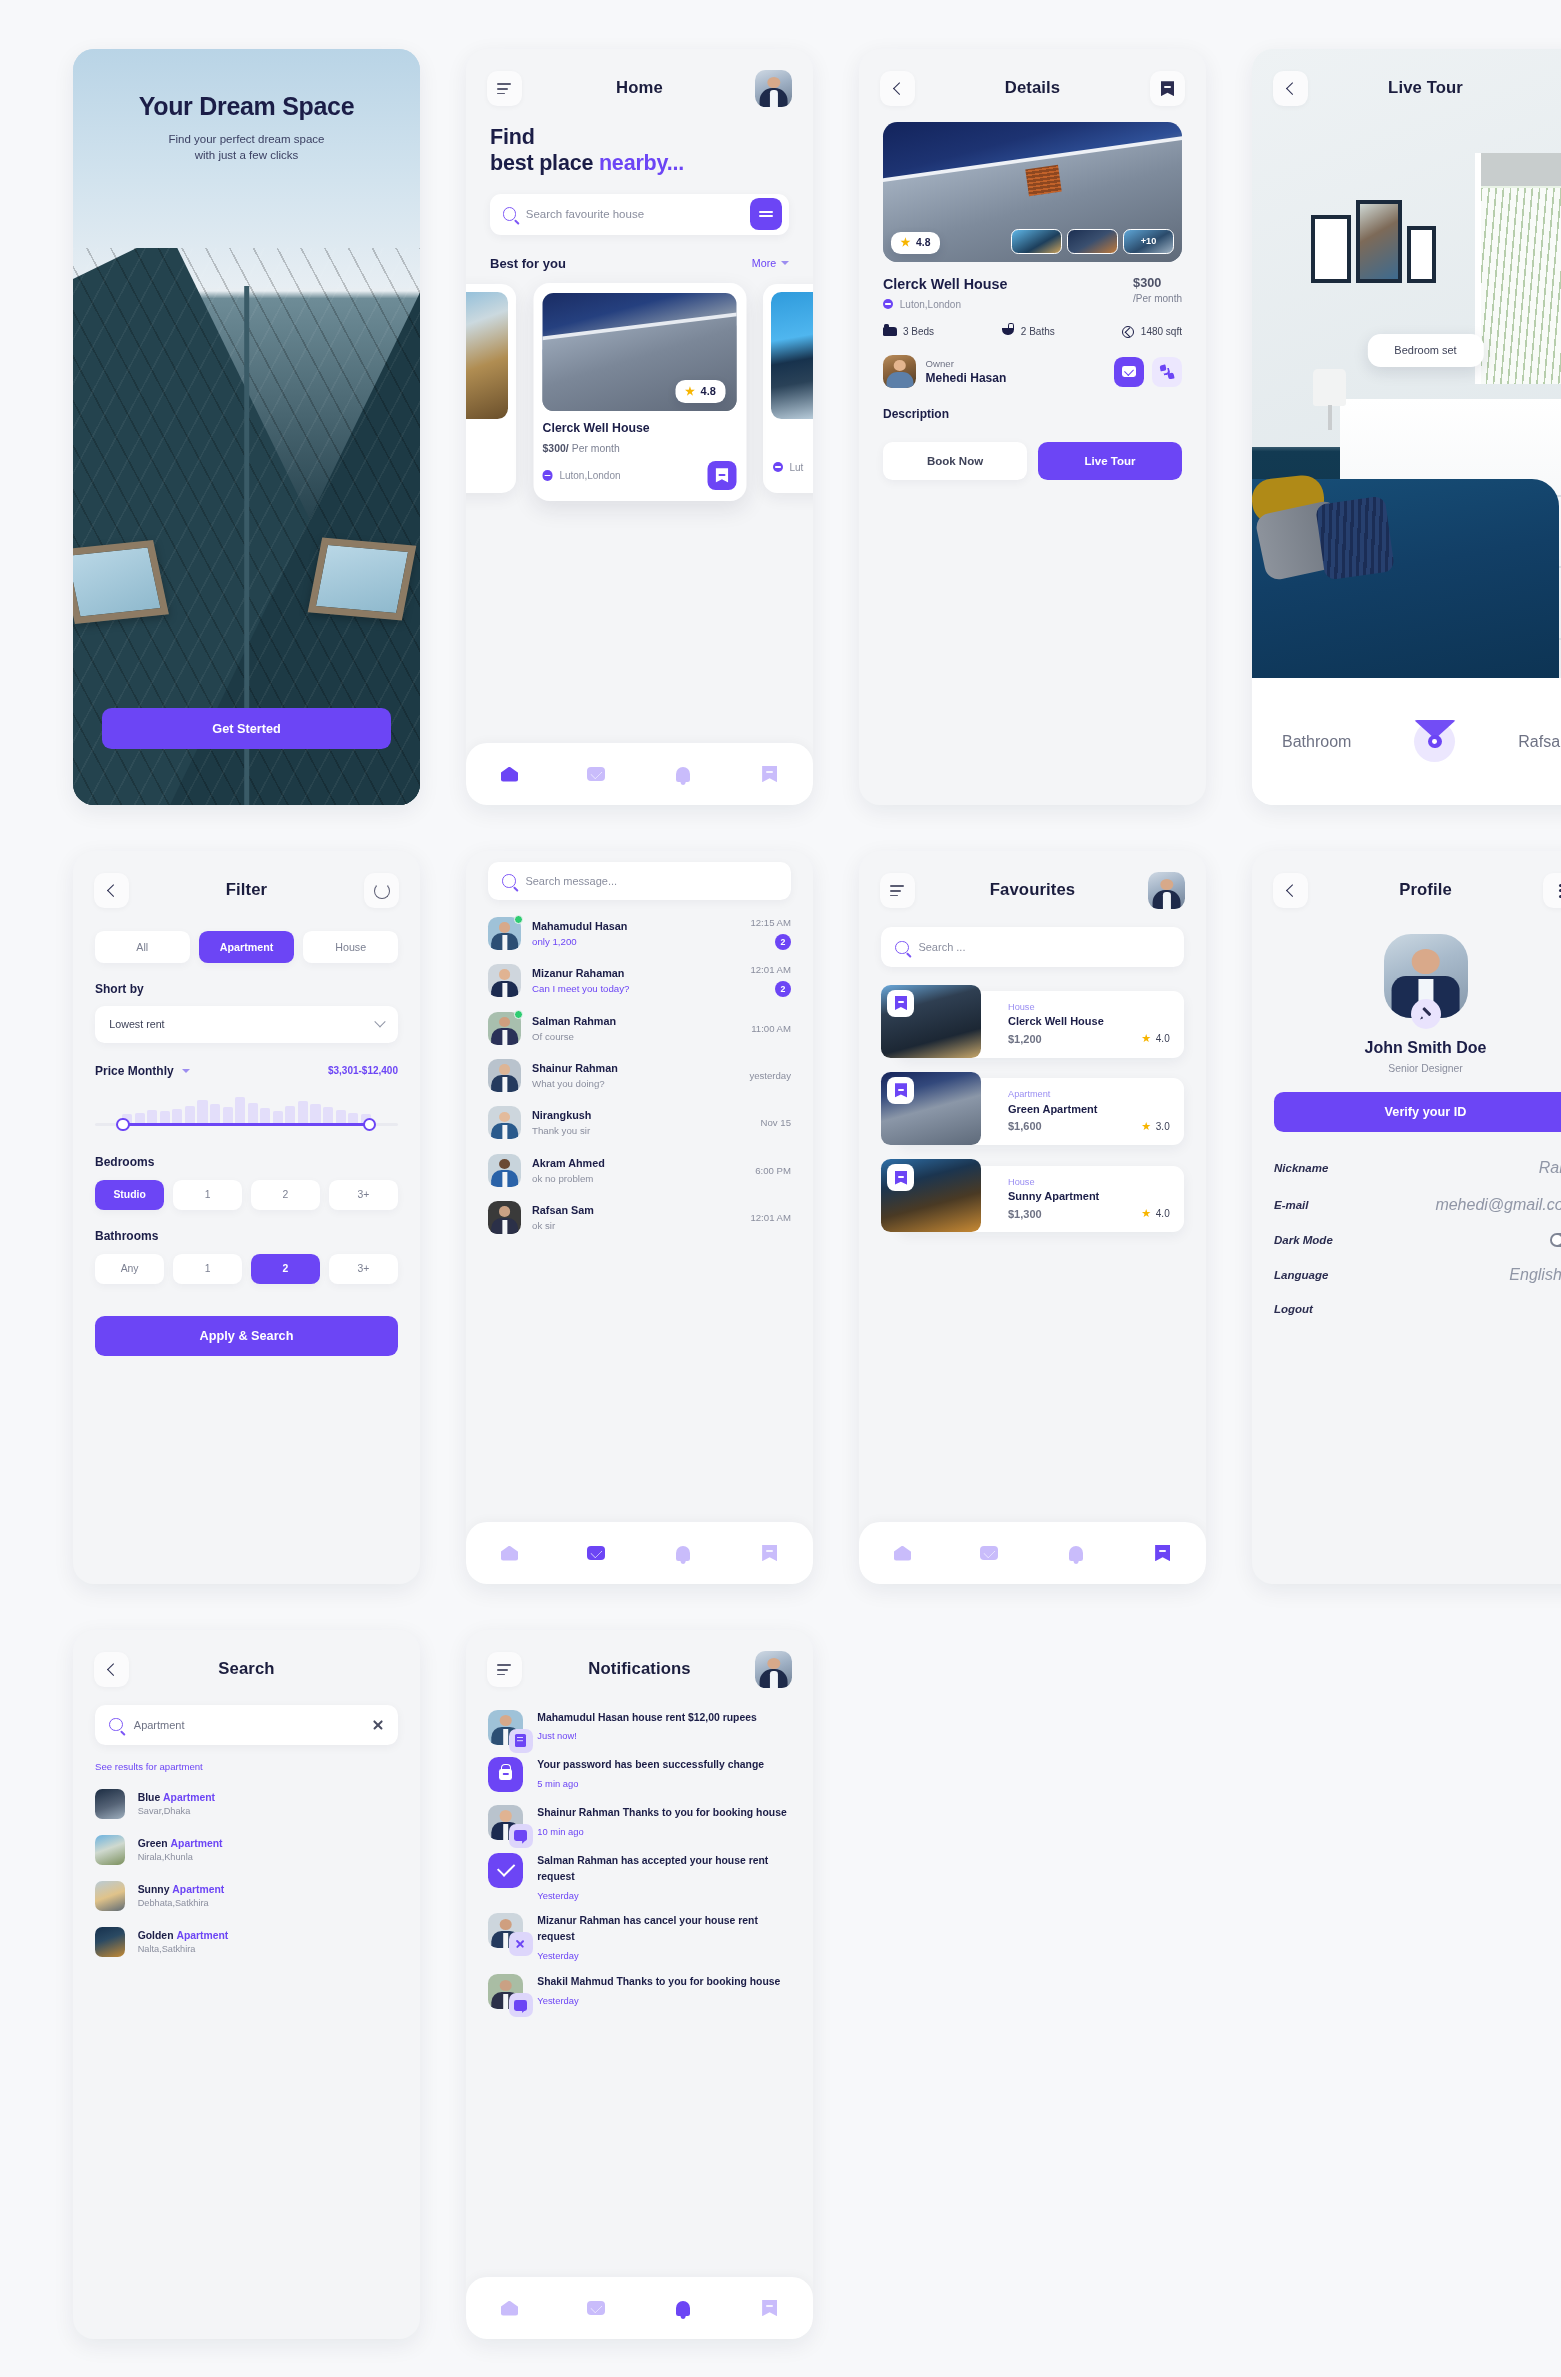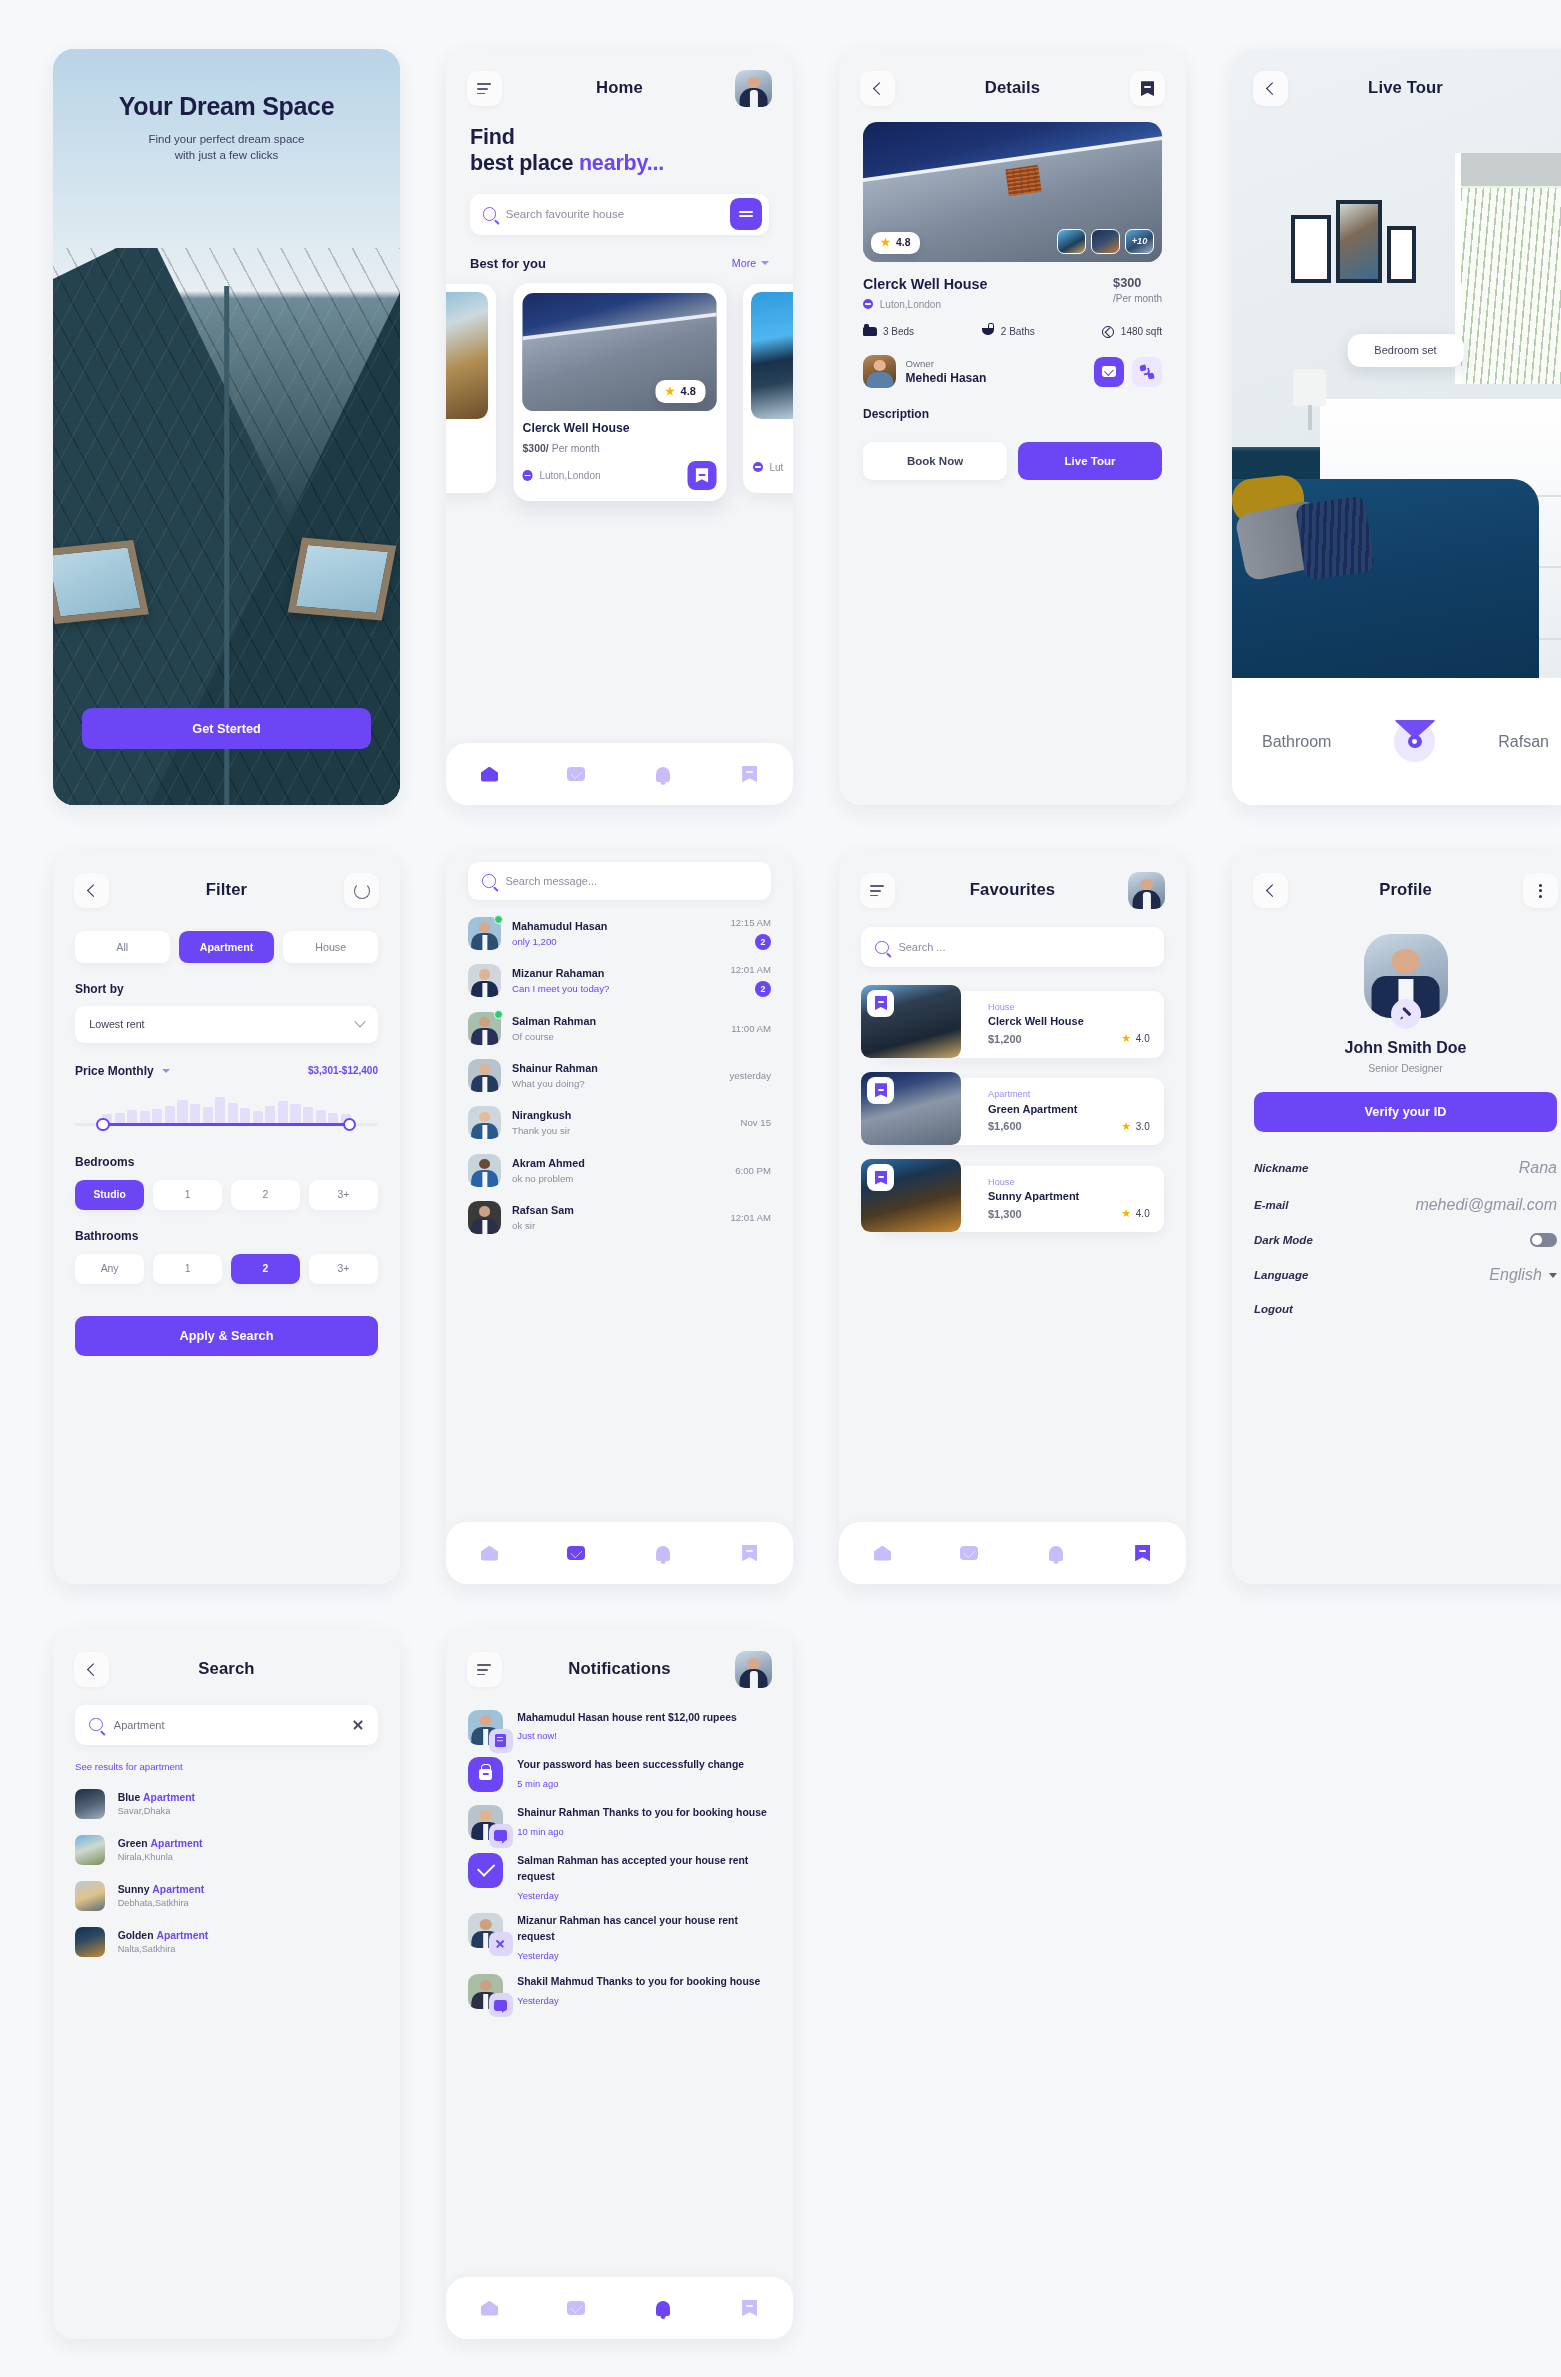"Your Dream Space" .board { padding: 49px 0 0 53px -> 49px 0 0 73px }
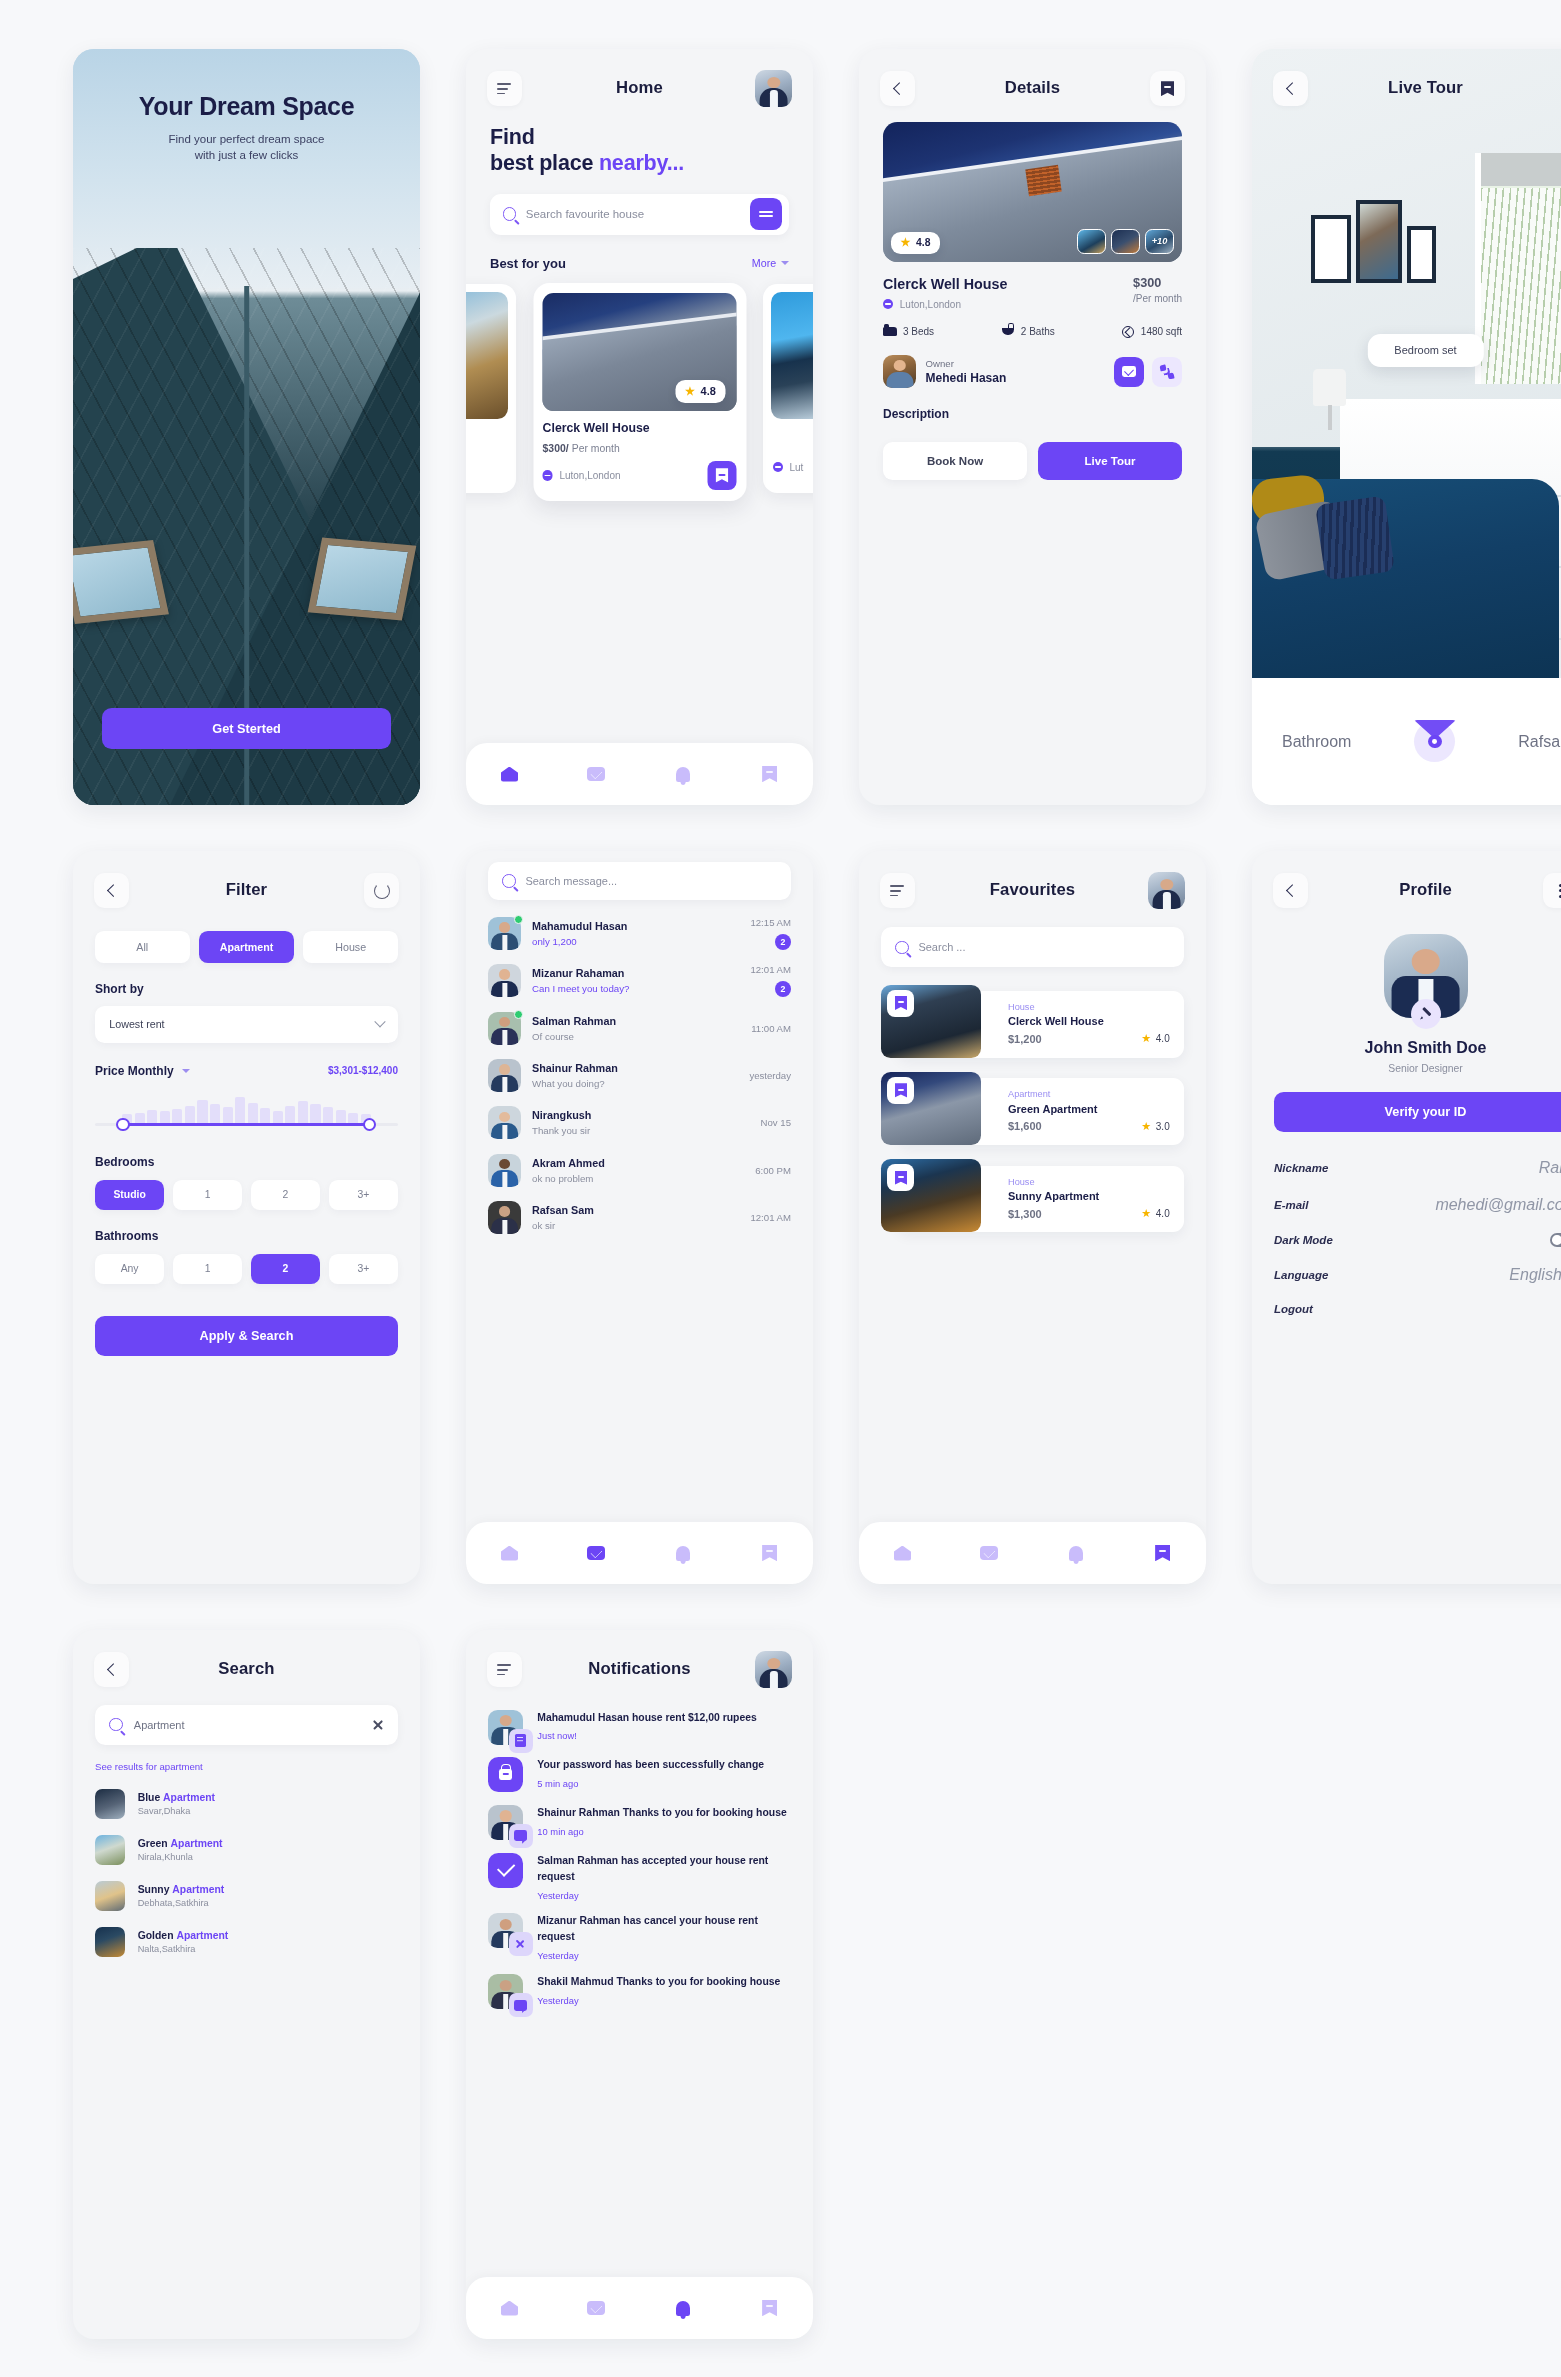"+10" .thumb { font-style: italic -> none; width: 29px -> 51px }
